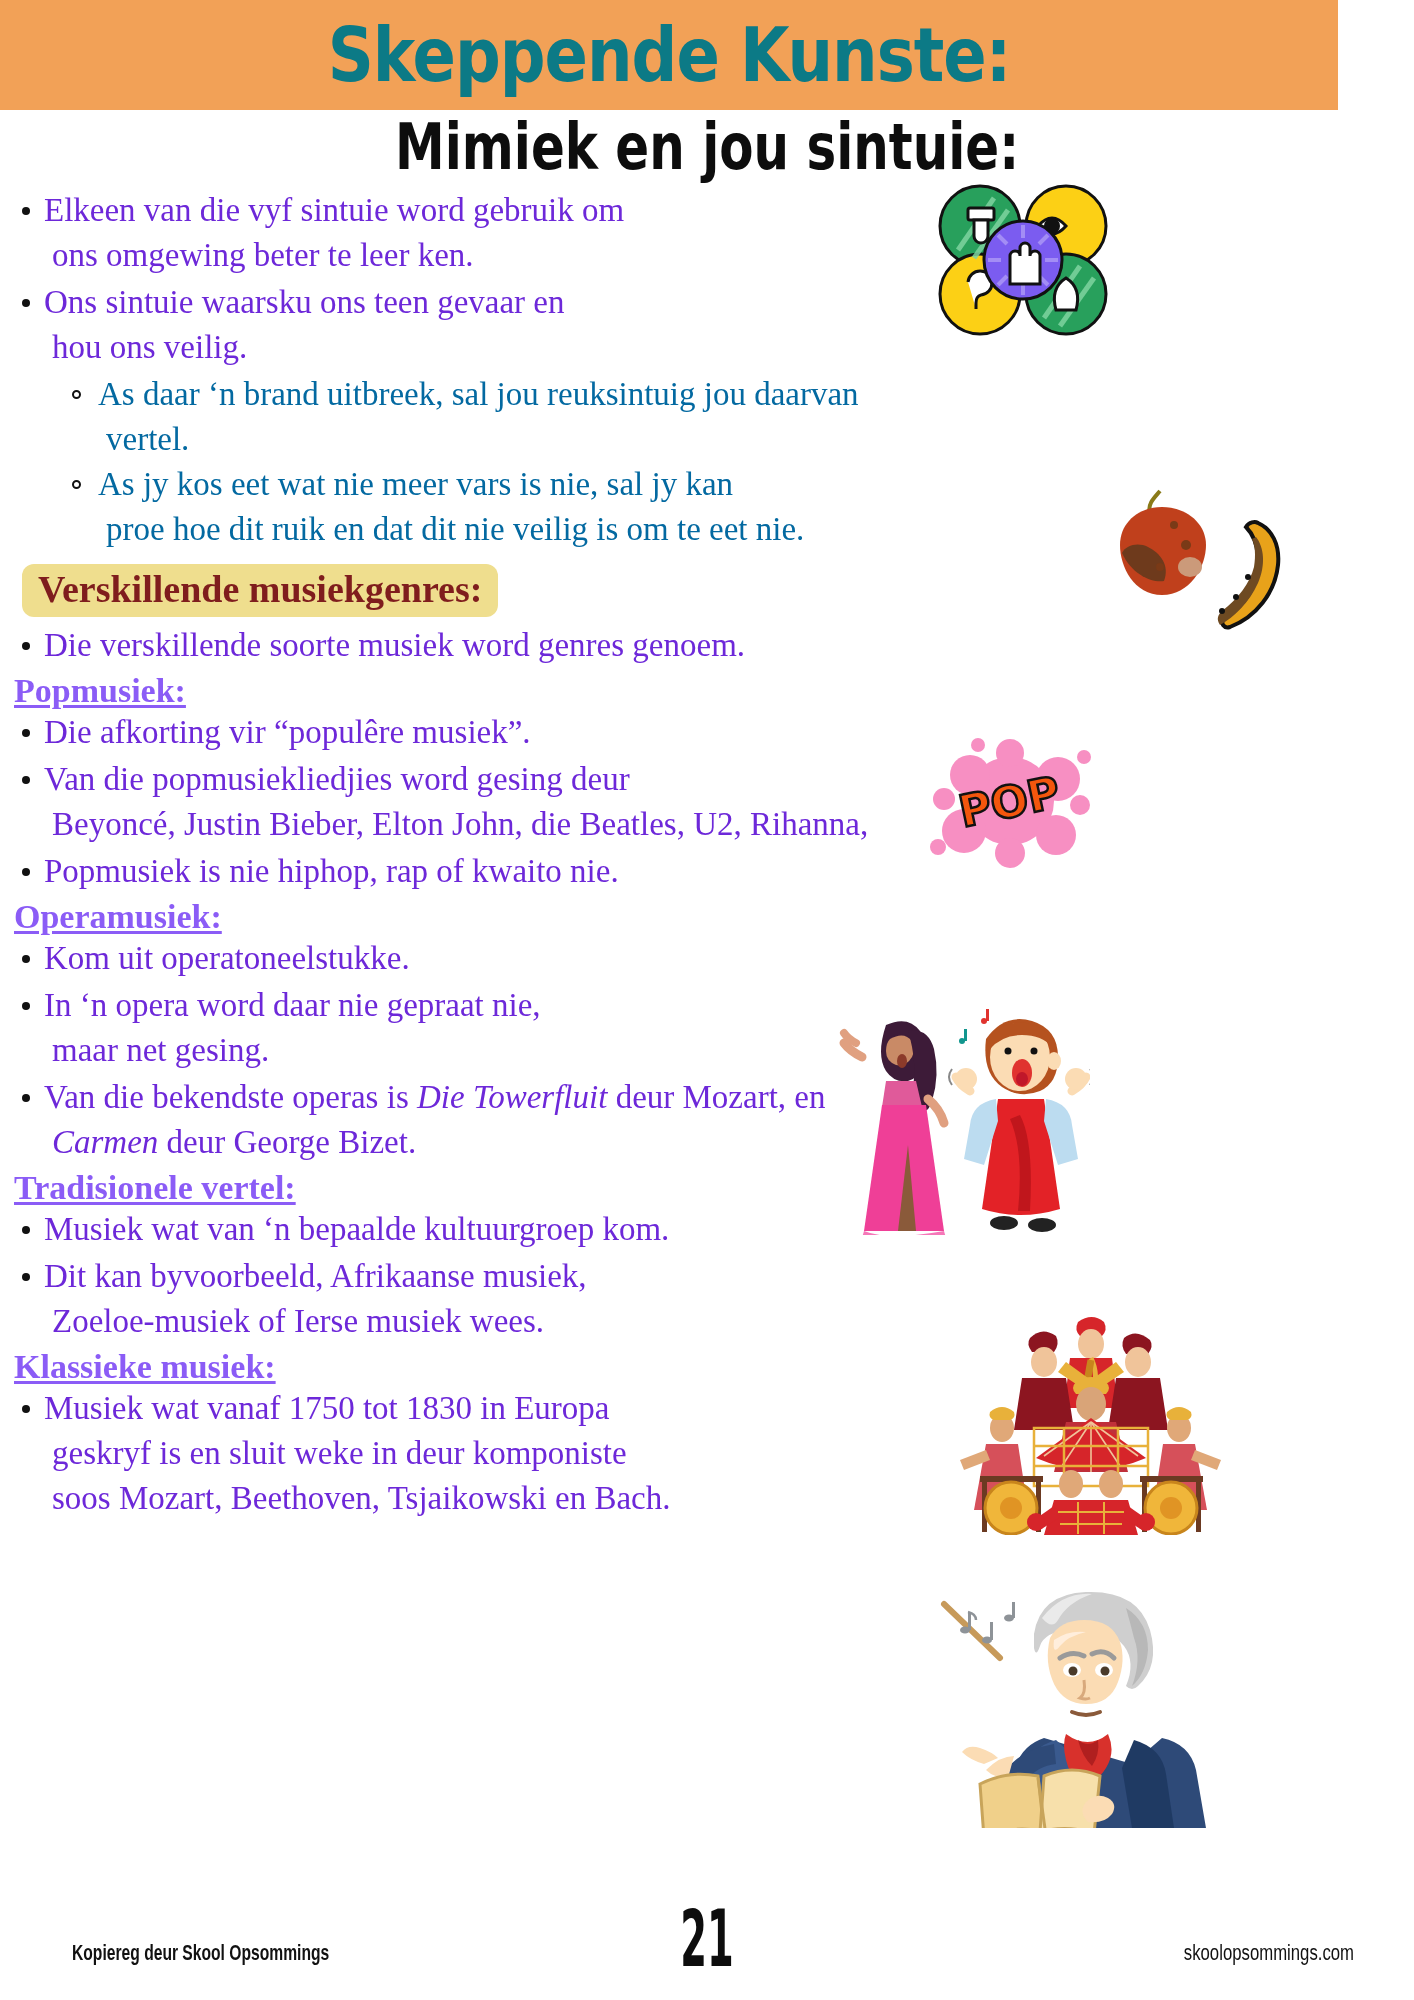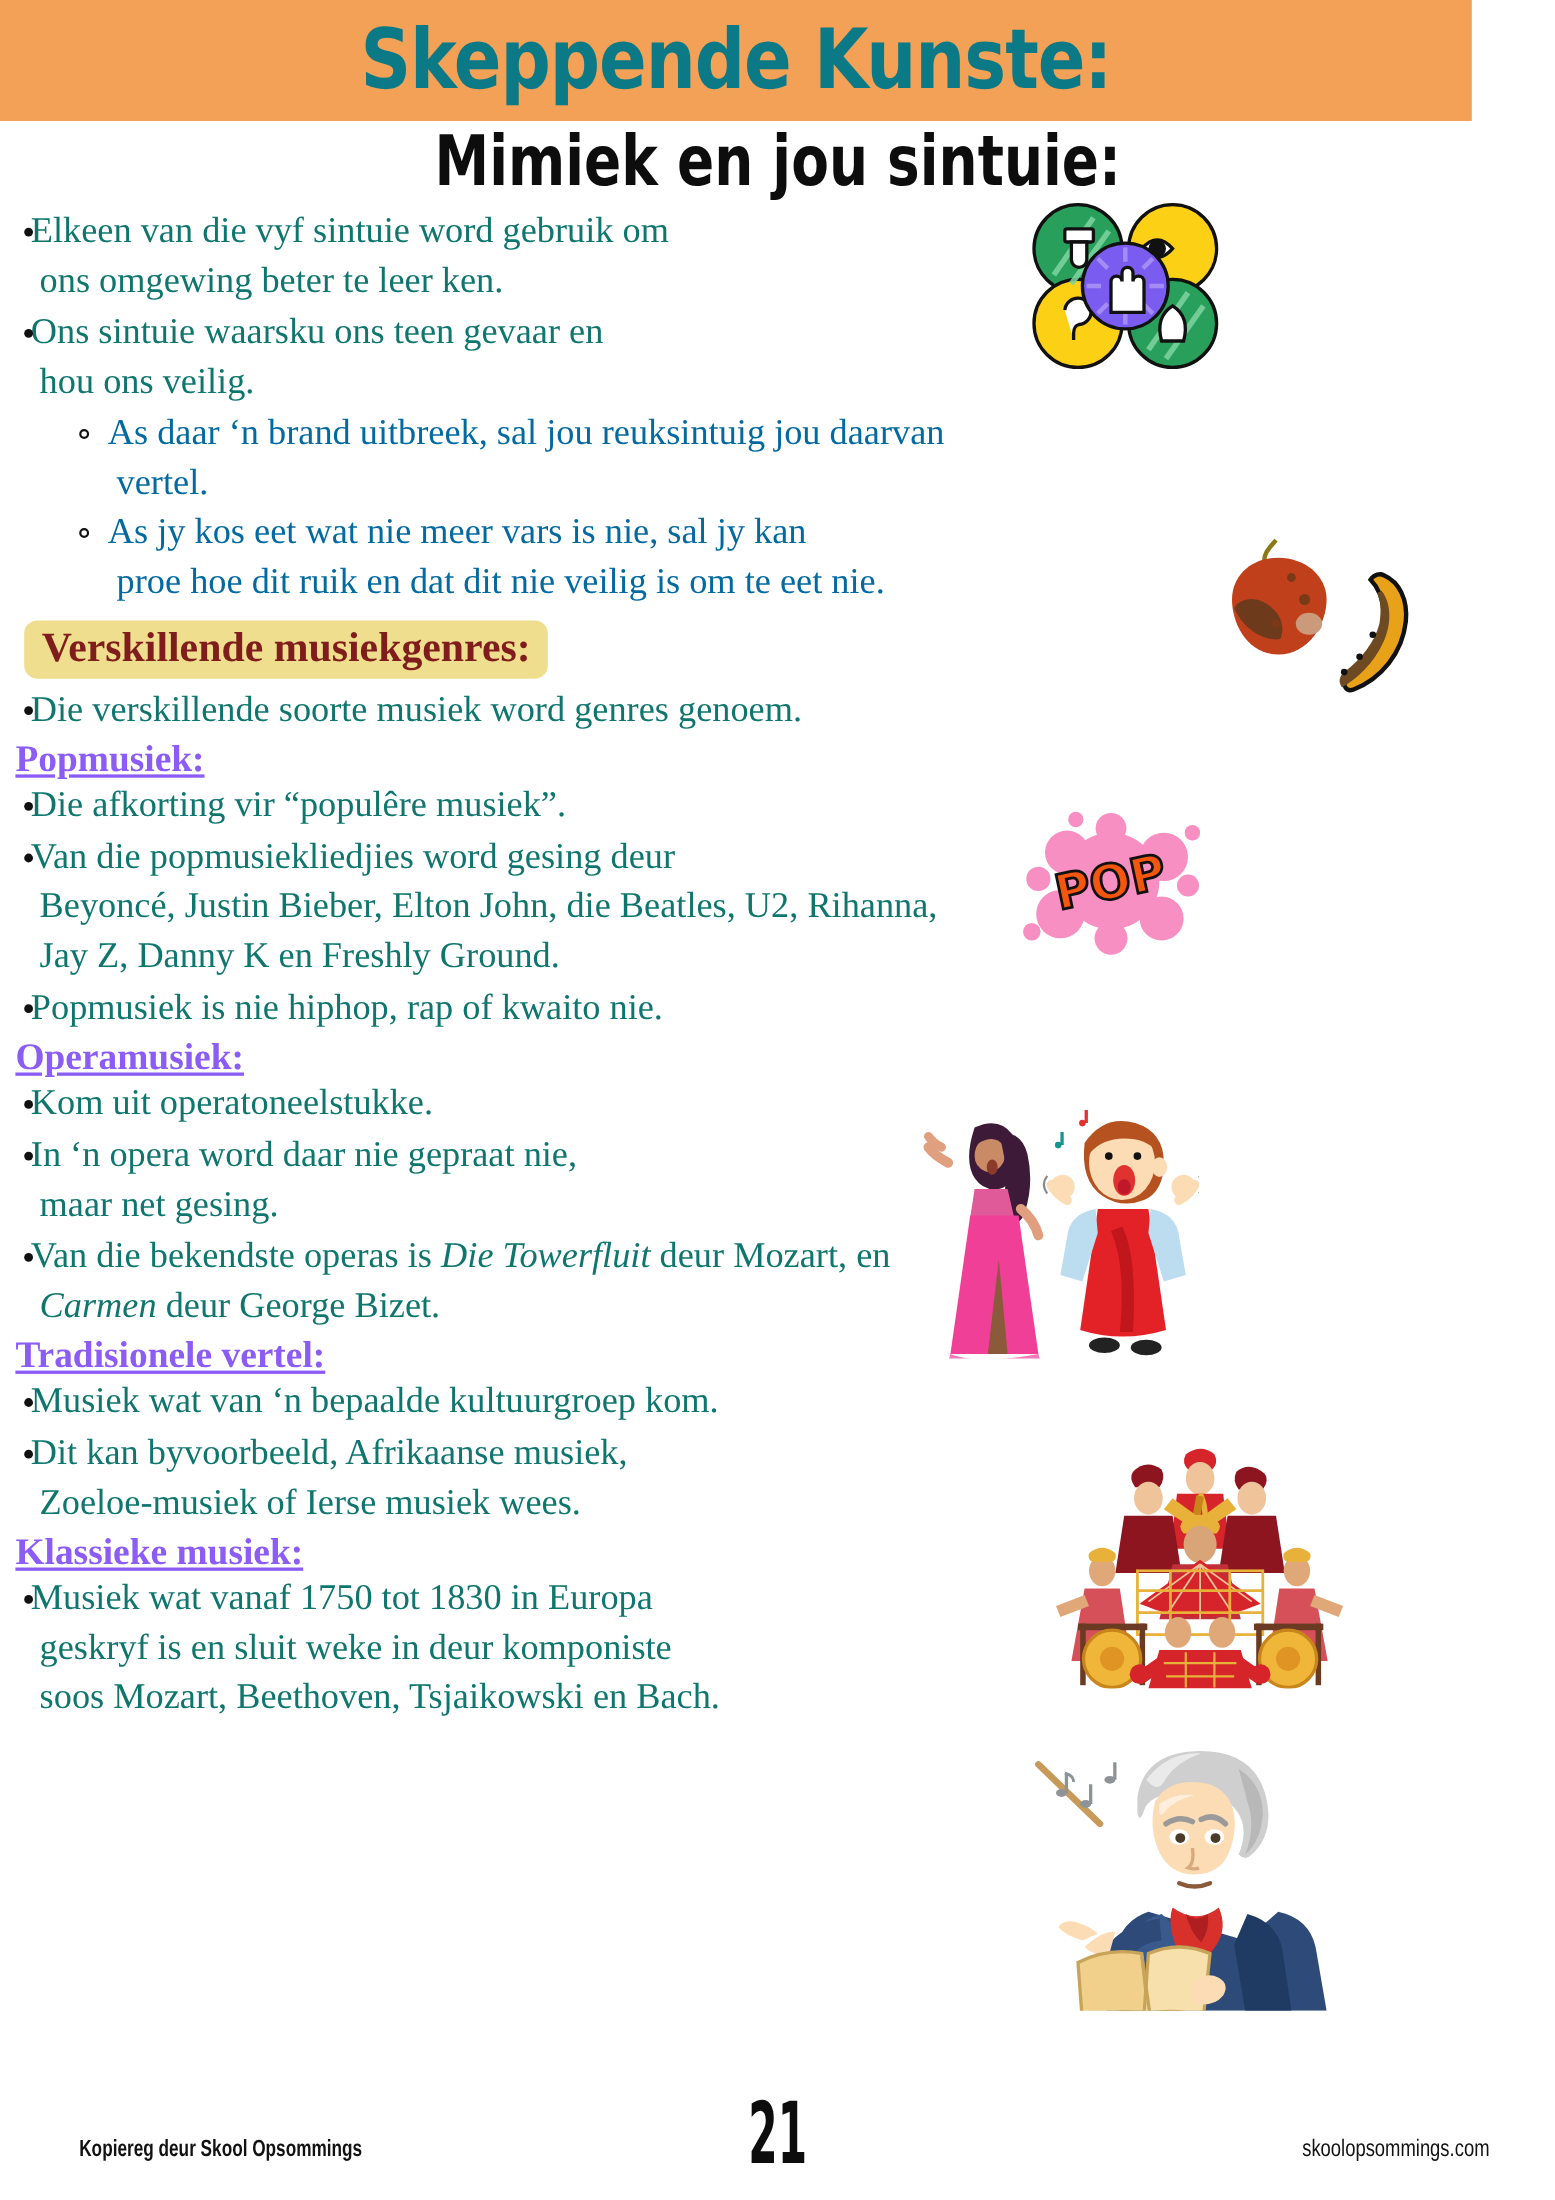"Elkeen van die vyf sintuie" li.b1 { color: #0f766e -> #6d28d9; padding-left: 28px -> 44px }
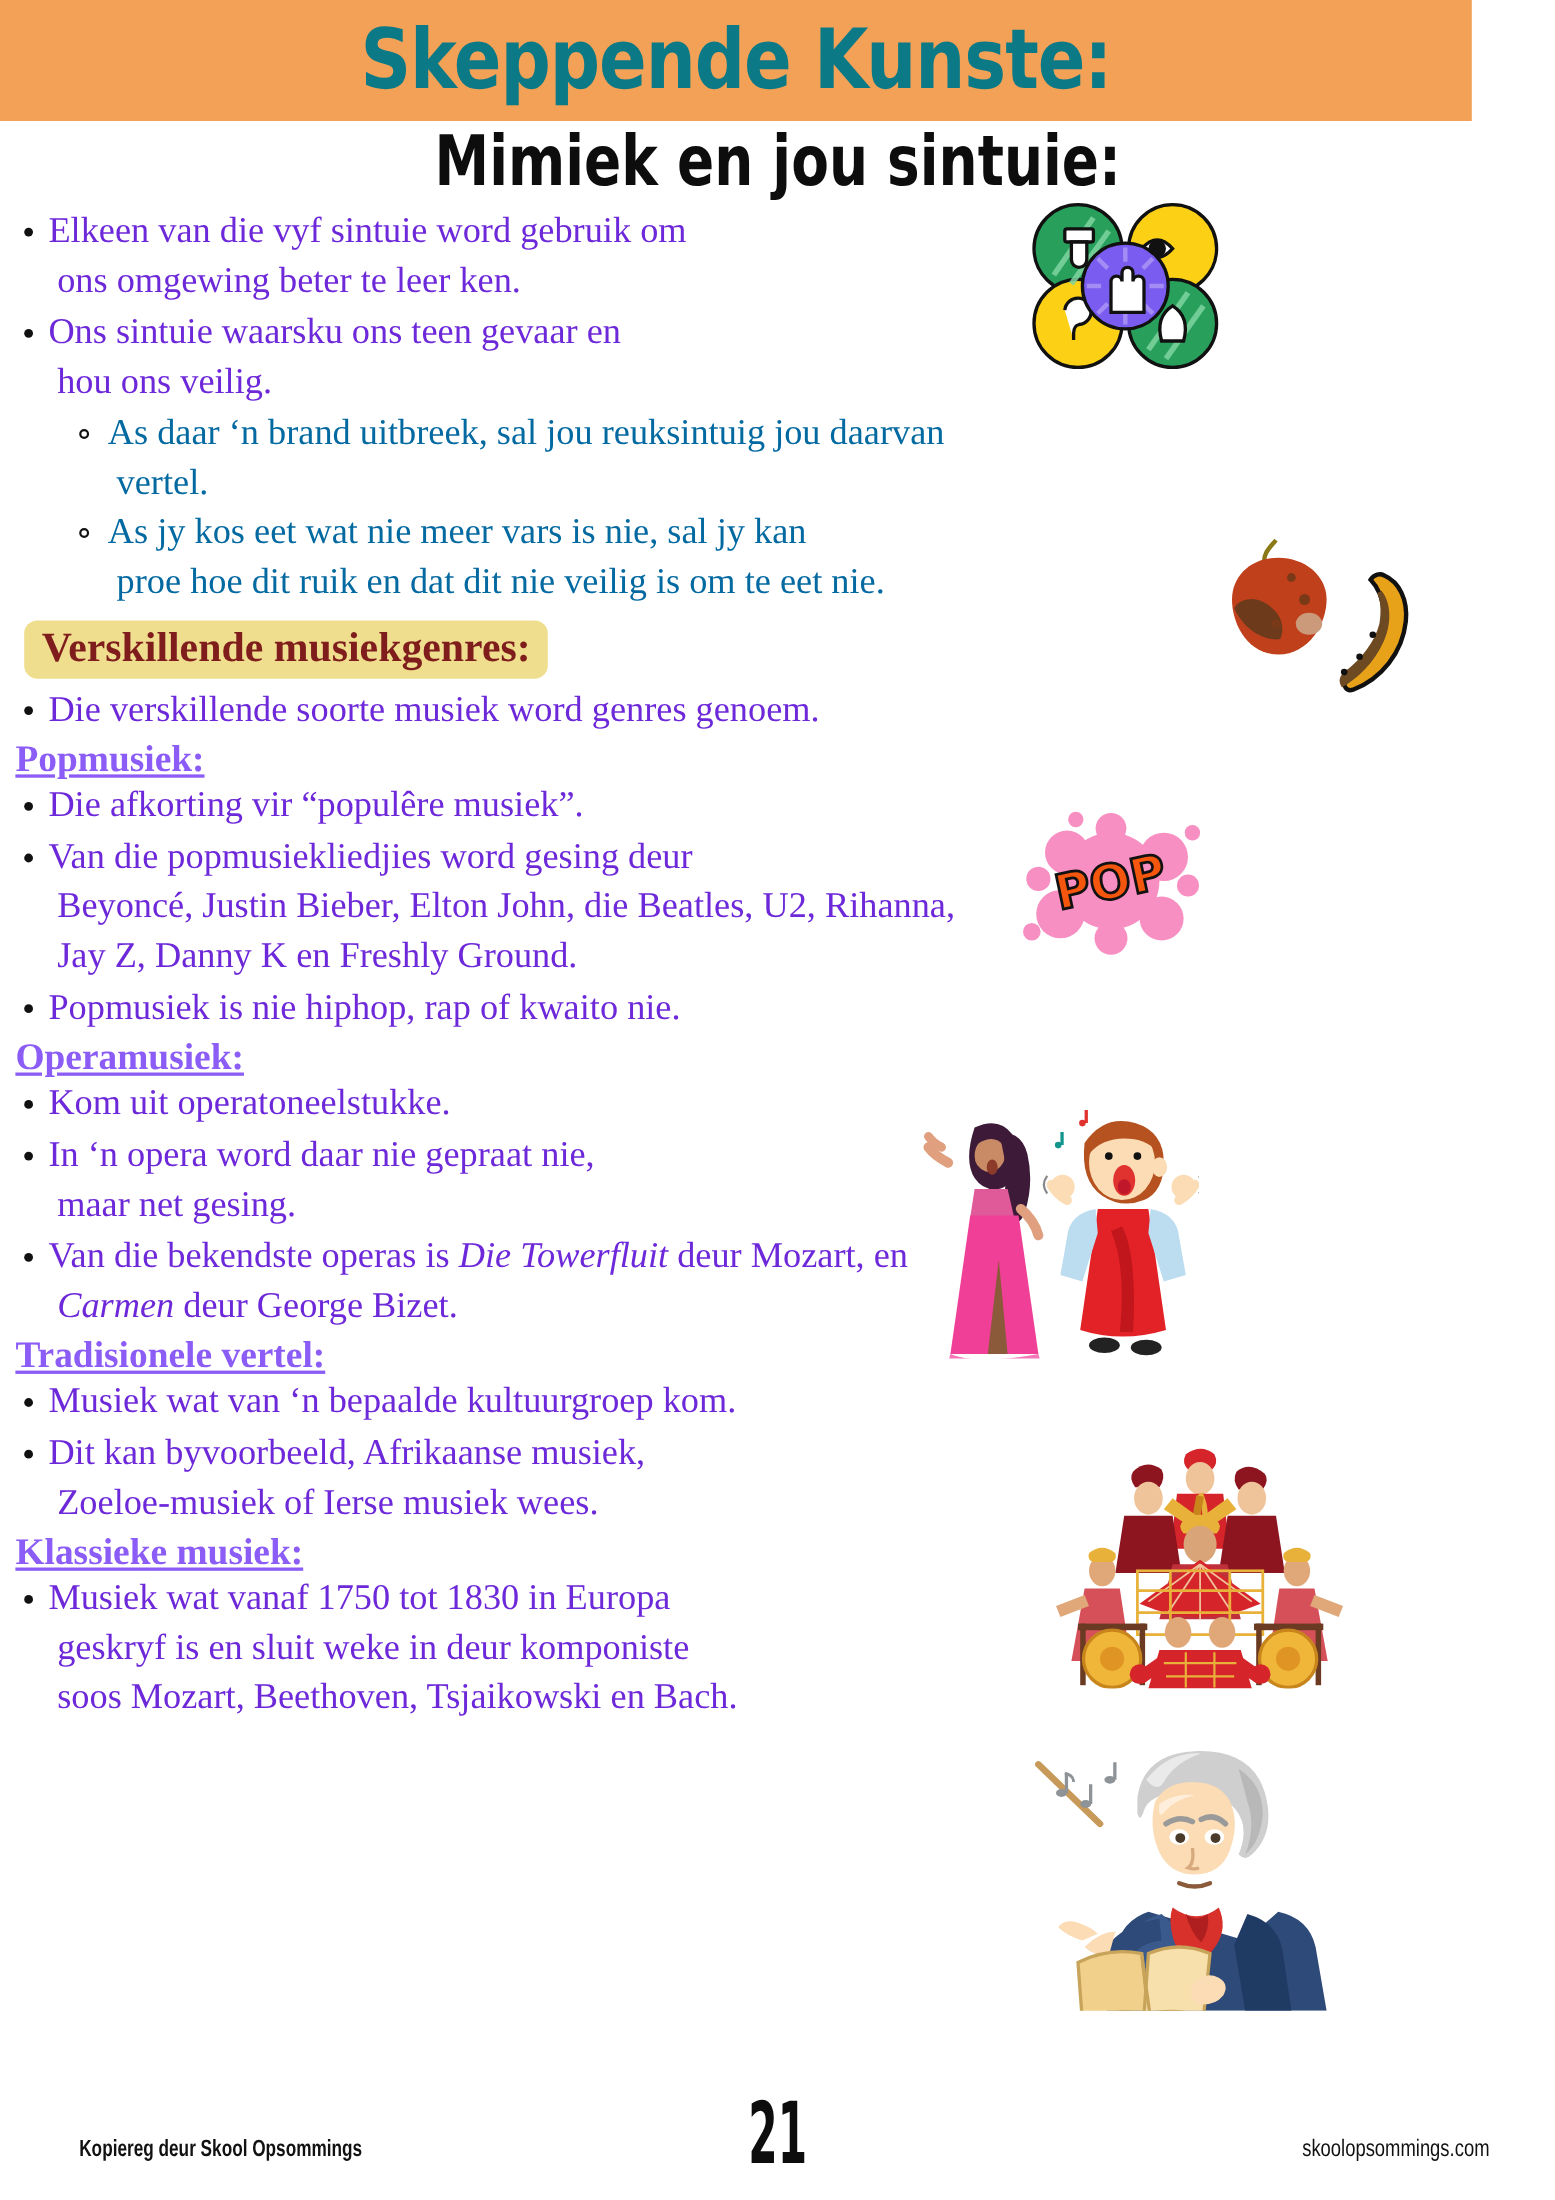"Jay Z, Danny K en" span.ind { html: <span>Jay Z, Danny K en Freshly Ground.</span> -> none }
